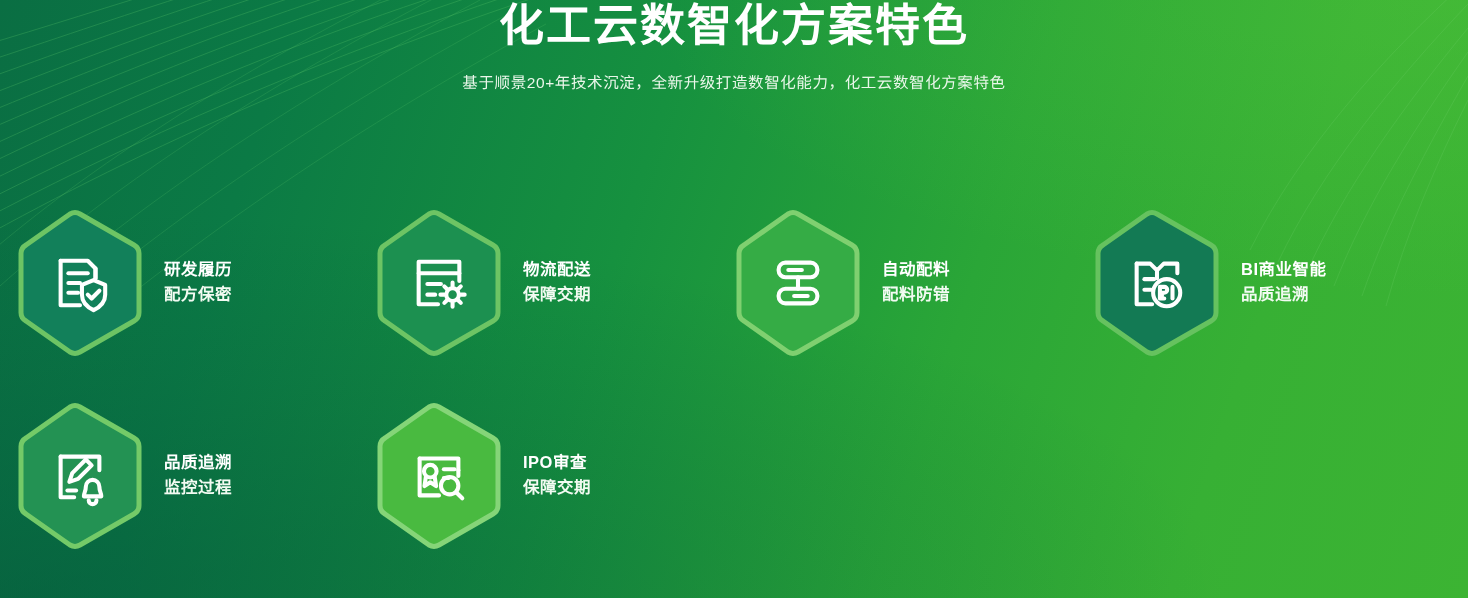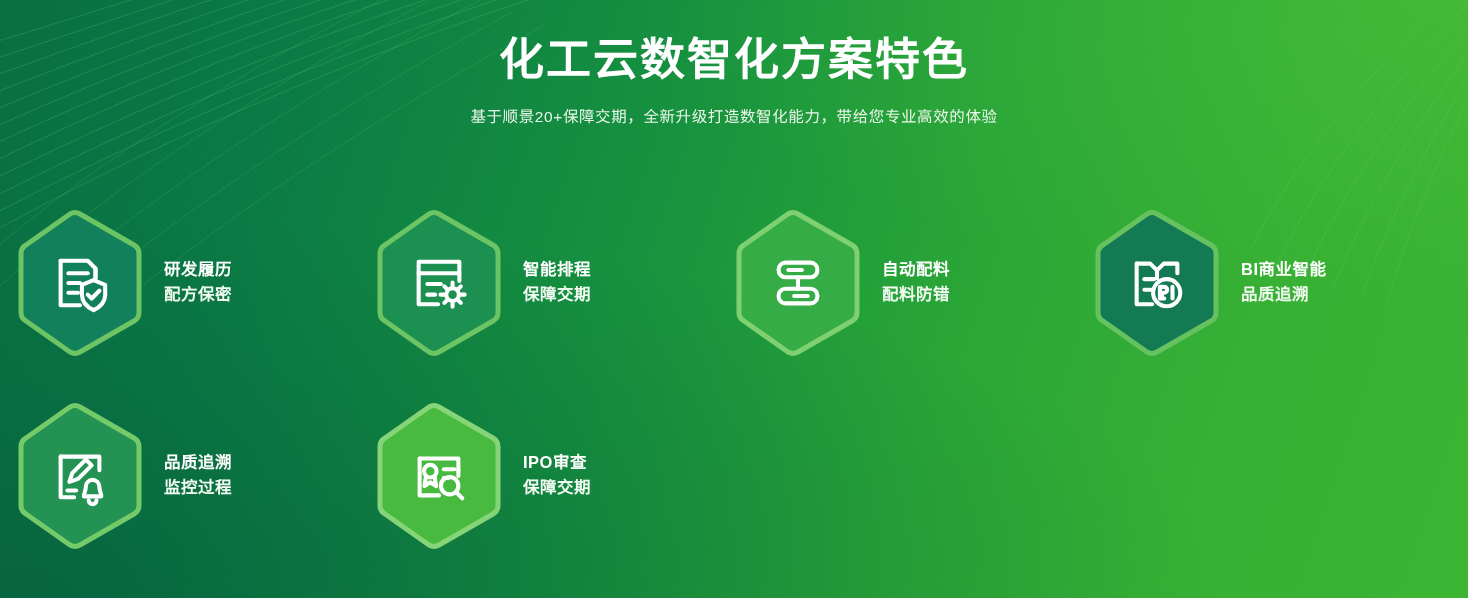"化工云数智化方案特色" .page-title { padding-top: 34px -> none }
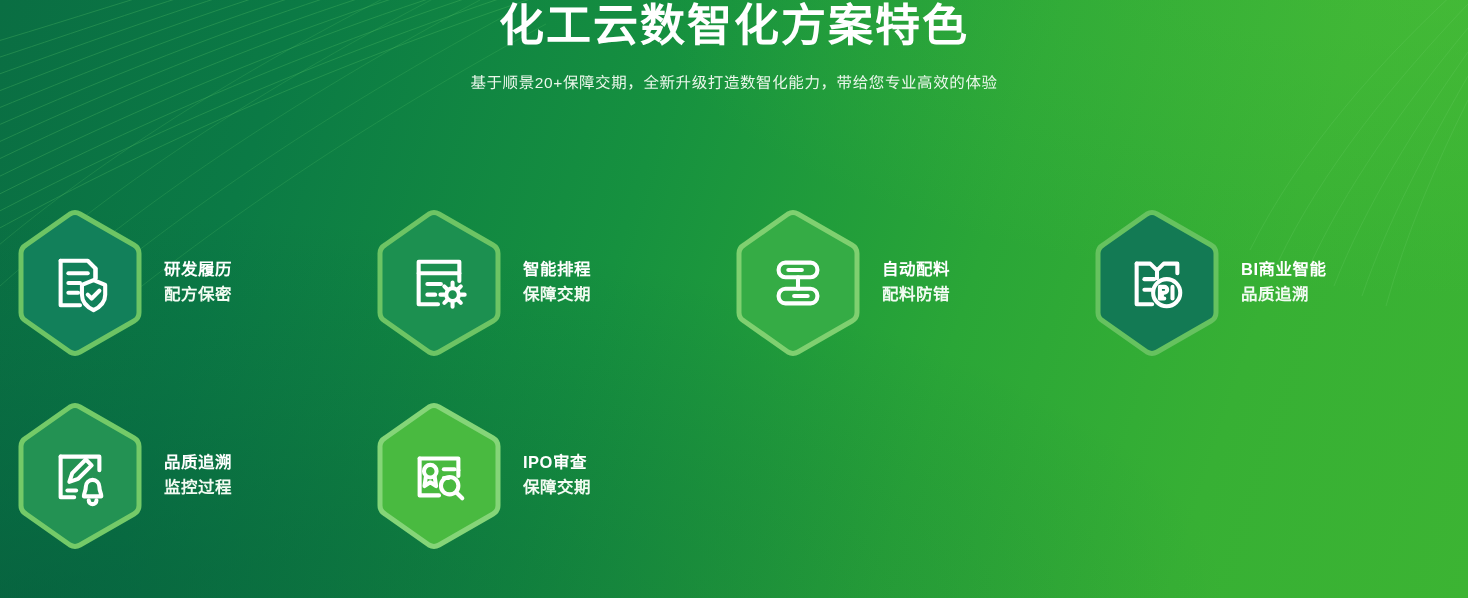"基于顺景20+保障交期，全新升级打造数智化能力，带给您专业高效的体验" p.page-subtitle { text: 20+保障交期，全新升级打造数智化能力，带给您专业高效的体验 -> 20+年技术沉淀，全新升级打造数智化能力，化工云数智化方案特色 }
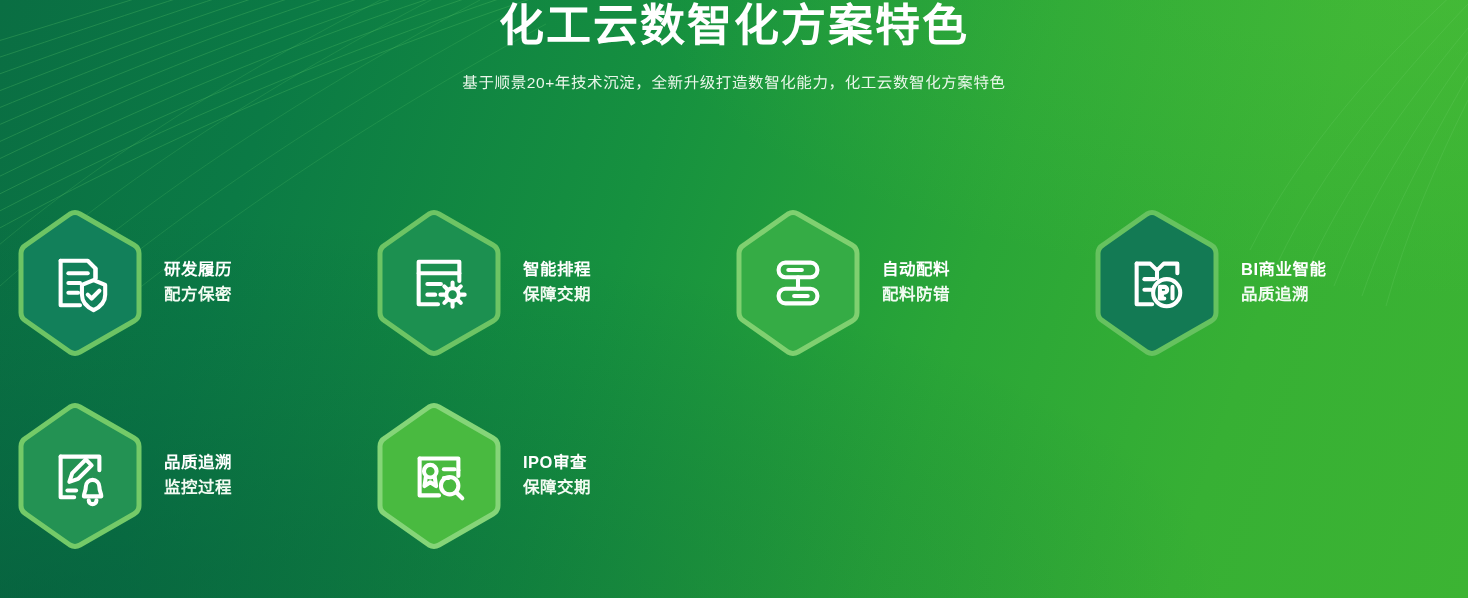"智能排程" span.feature-line { text: 智能排程 -> 物流配送 }
